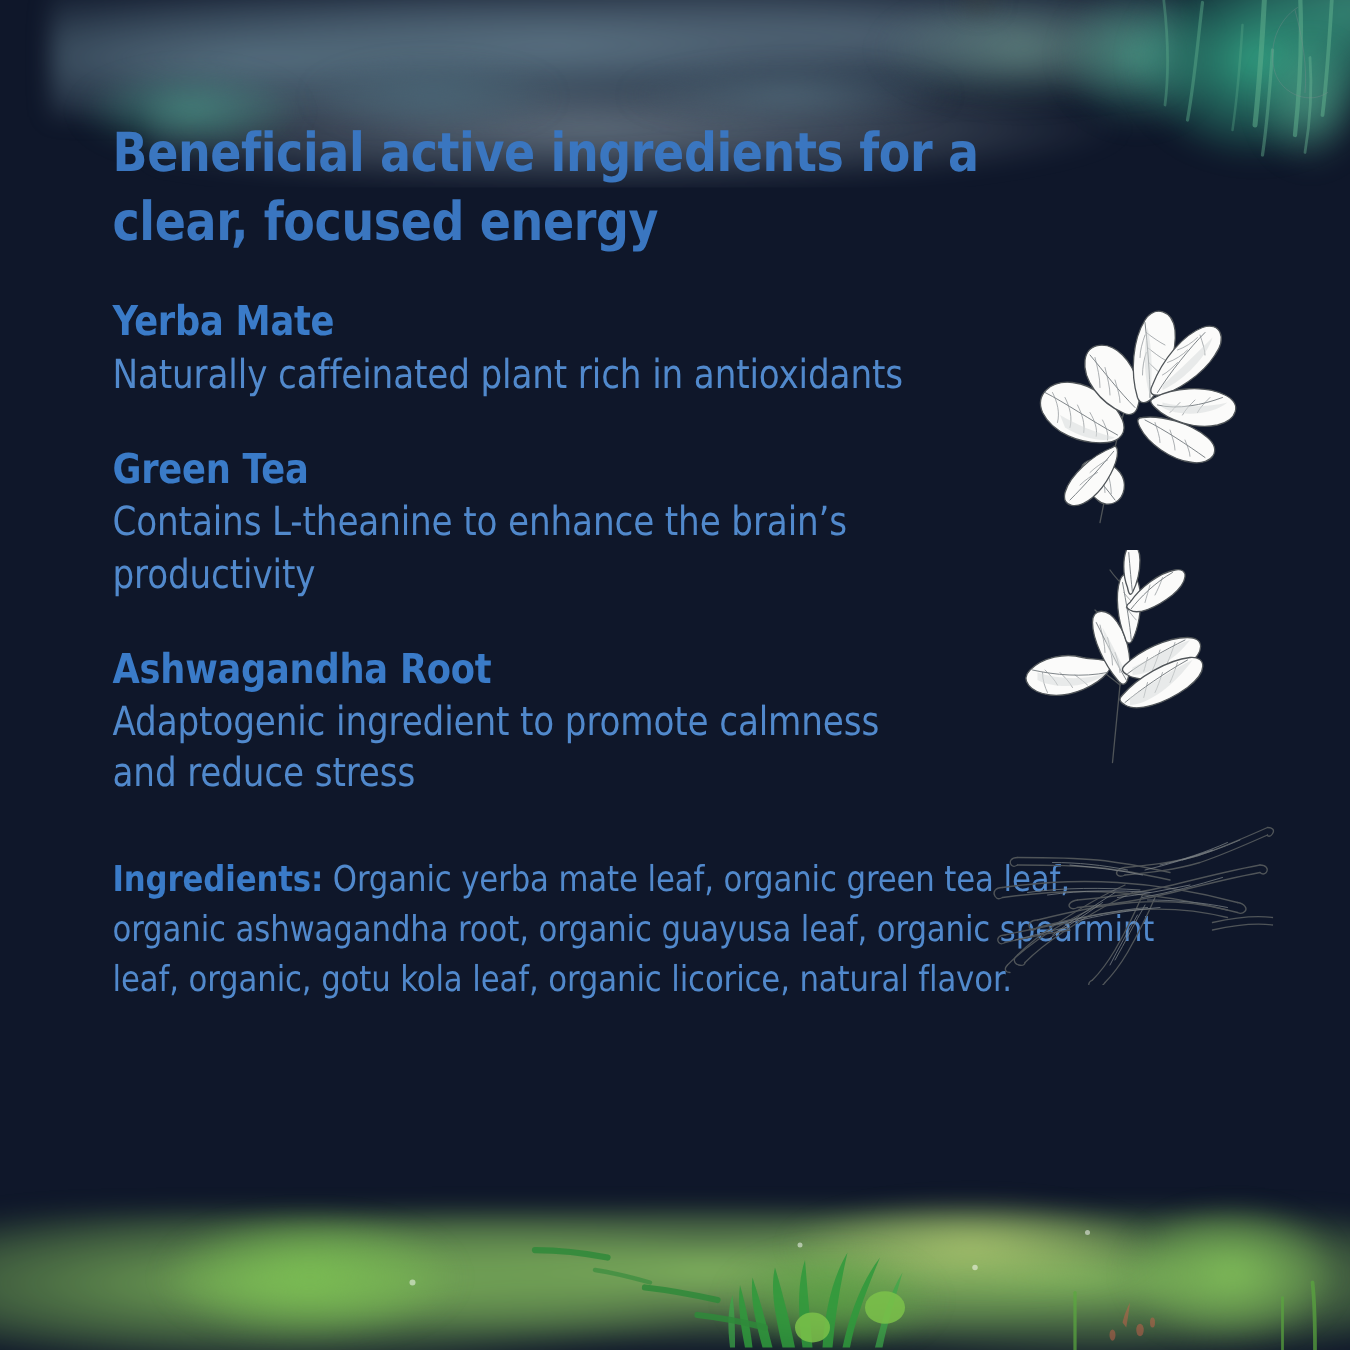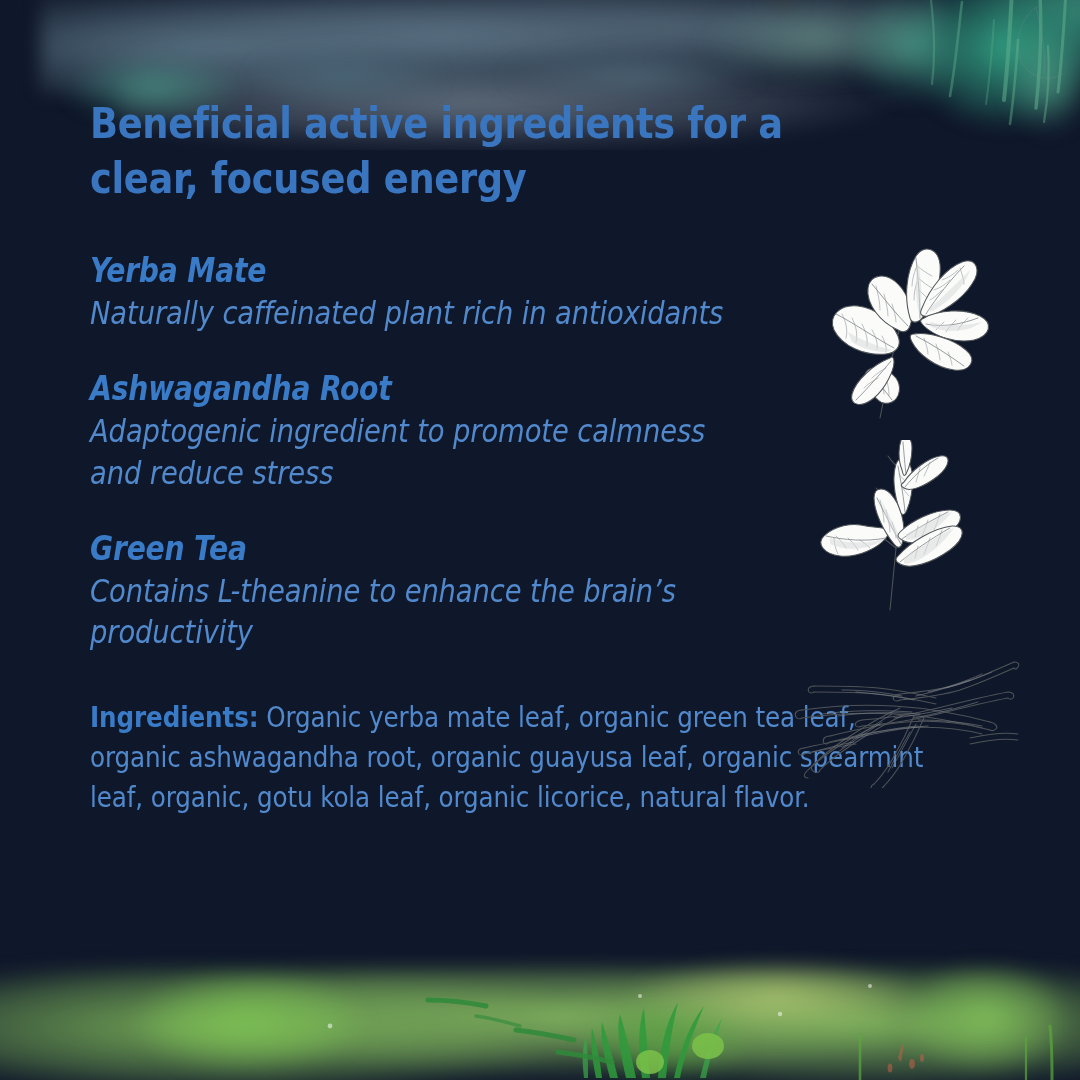"Yerba Mate" .blocks { font-style: italic -> none; margin-top: 46px -> 32px }
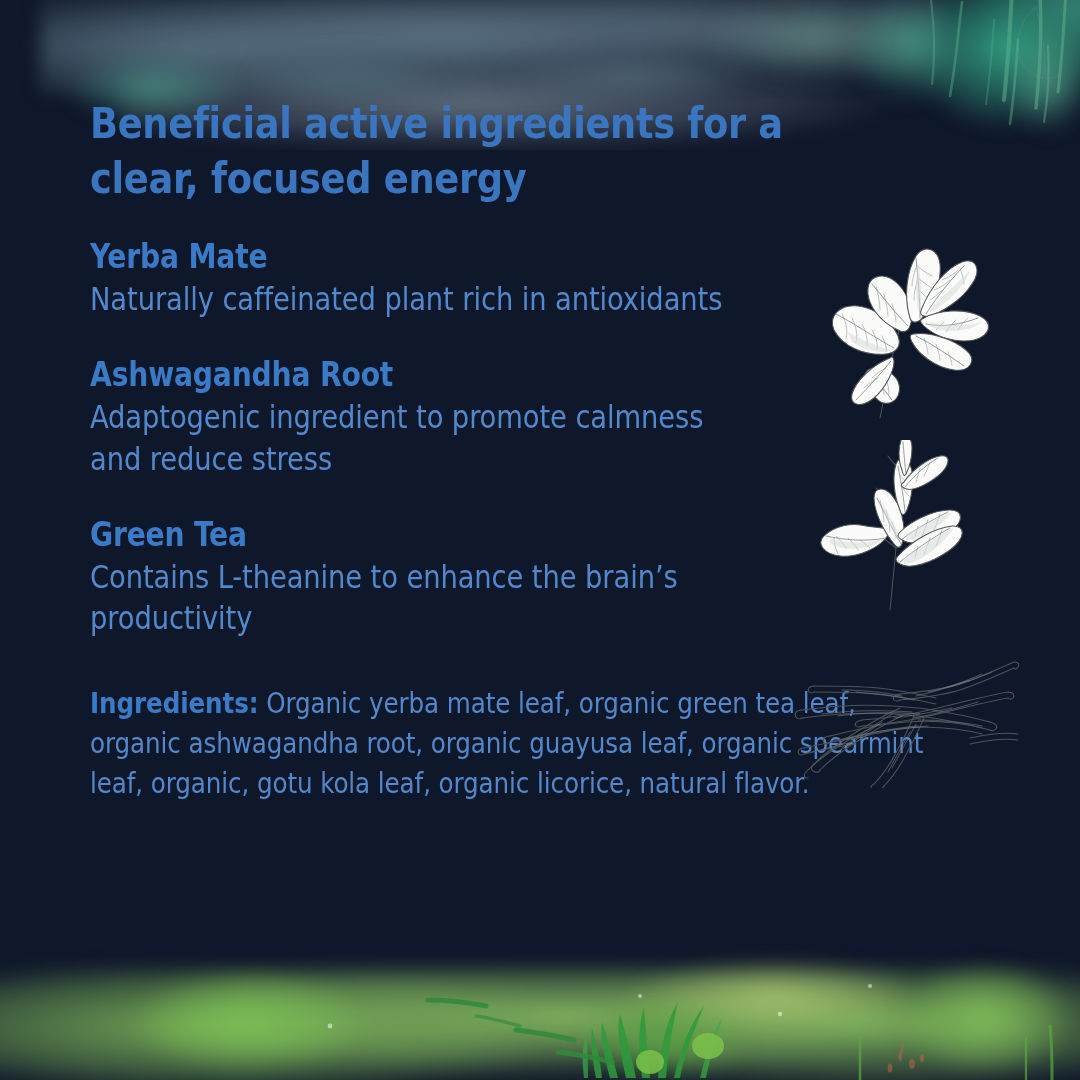"Ashwagandha Root" div.block { order: before "Green Tea" -> after "Green Tea" }
